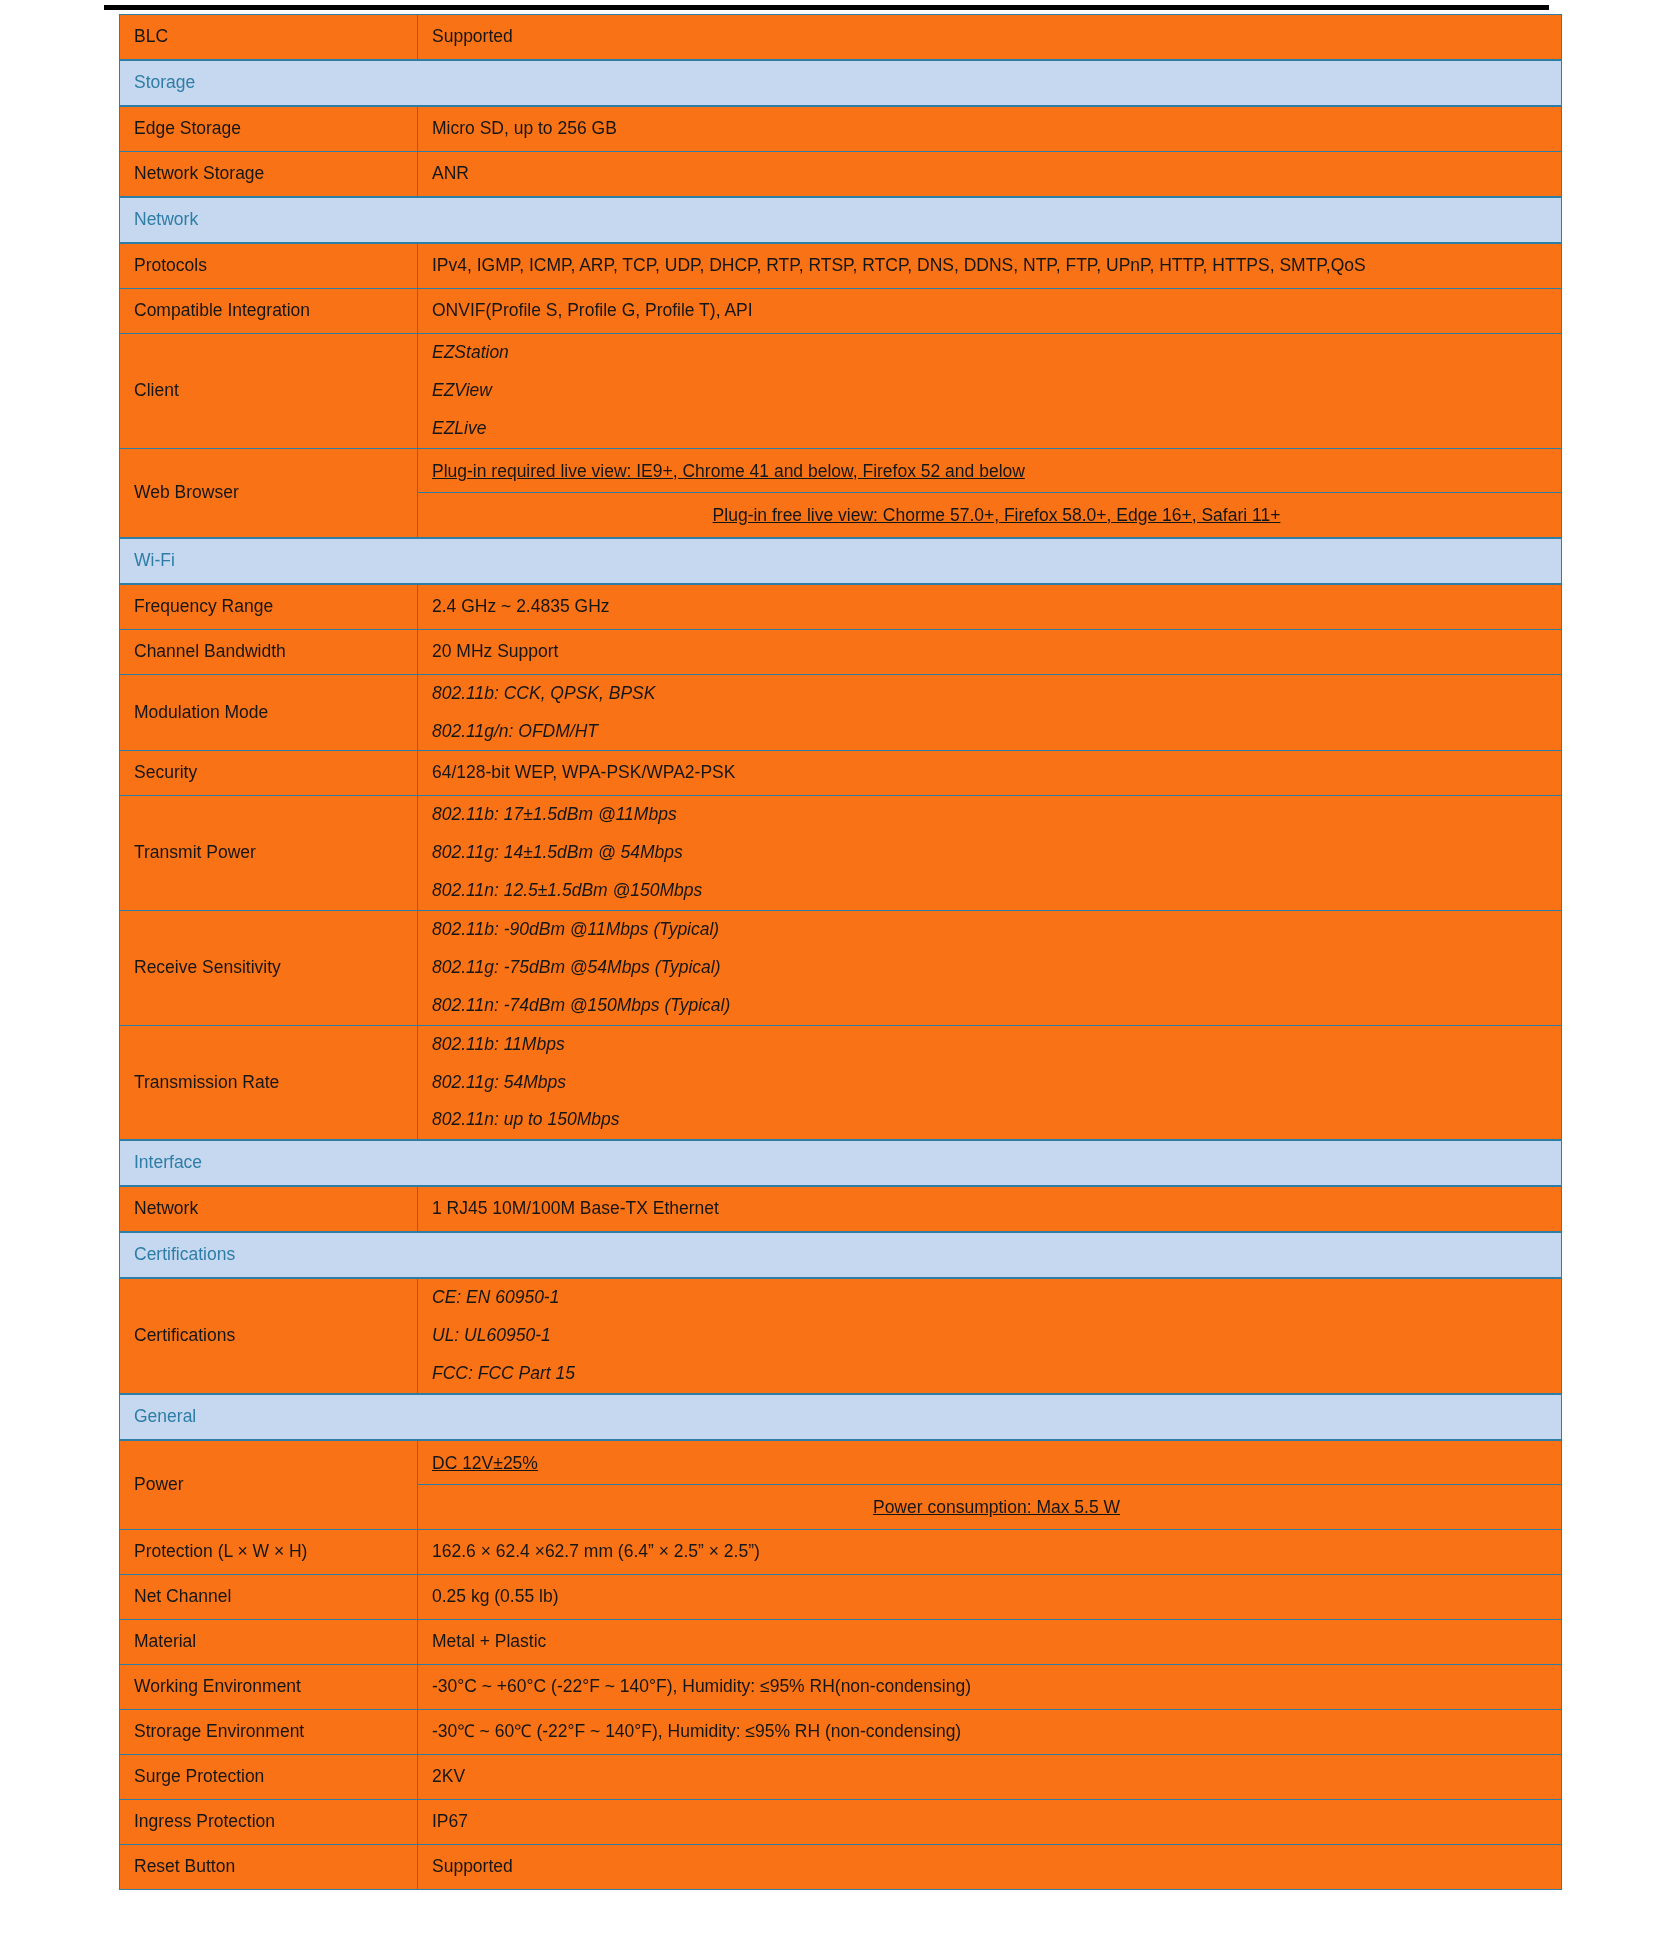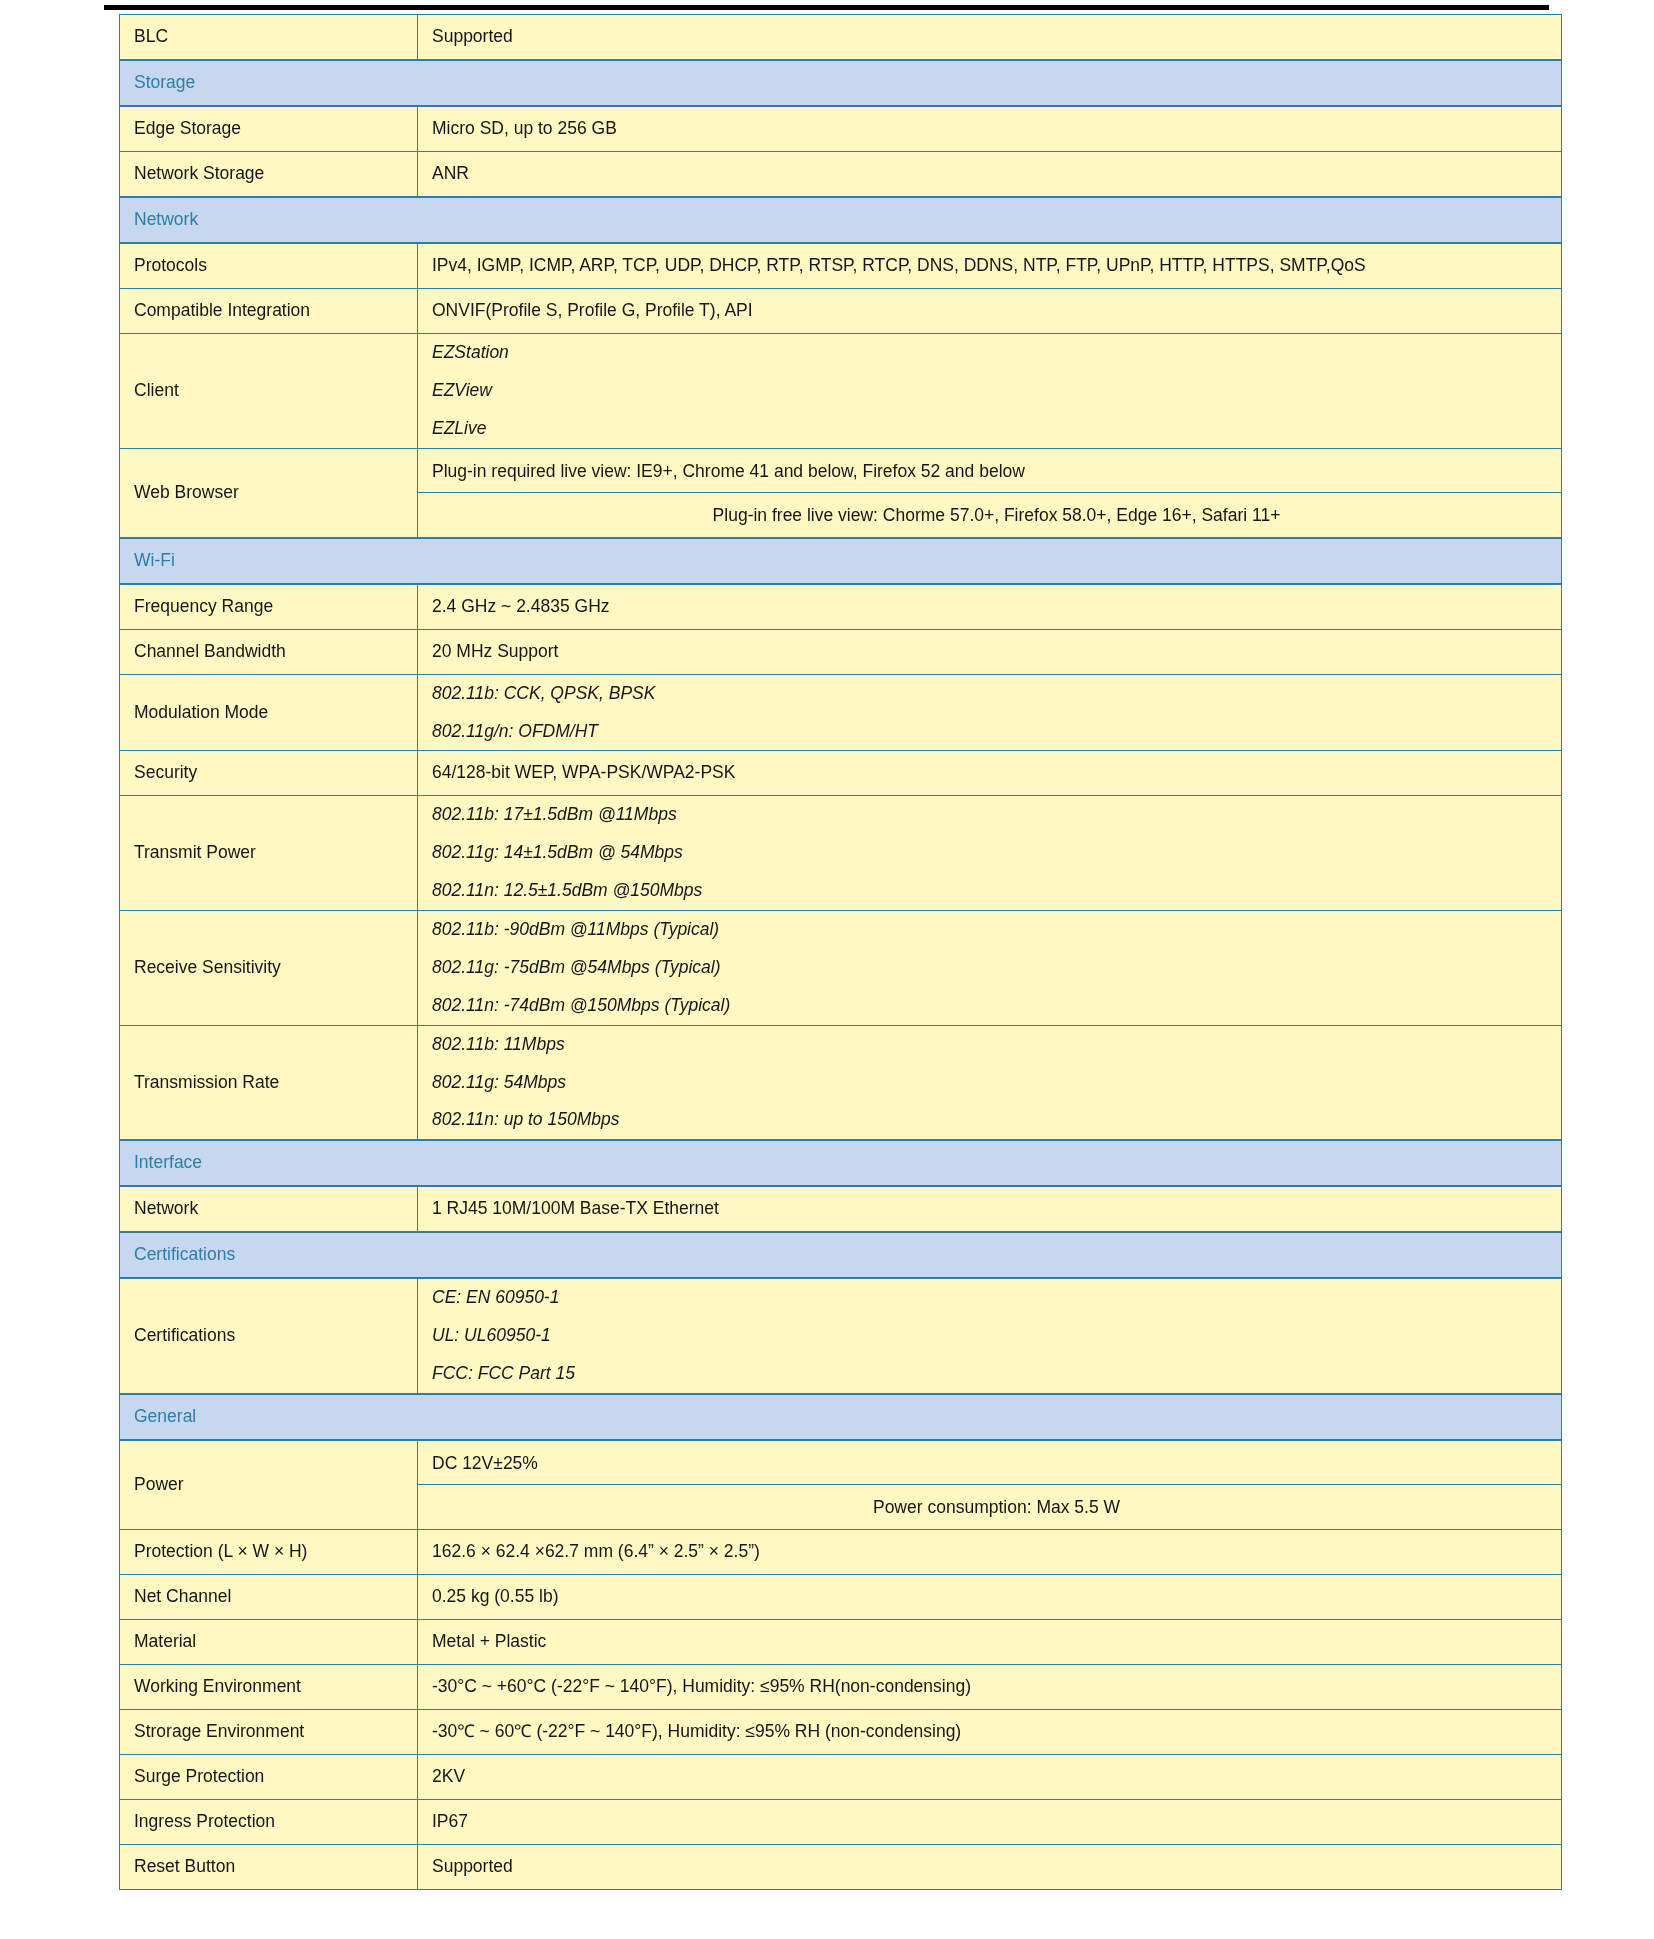"BLC" table.spec td { background: #fef9c3 -> #f97316 }
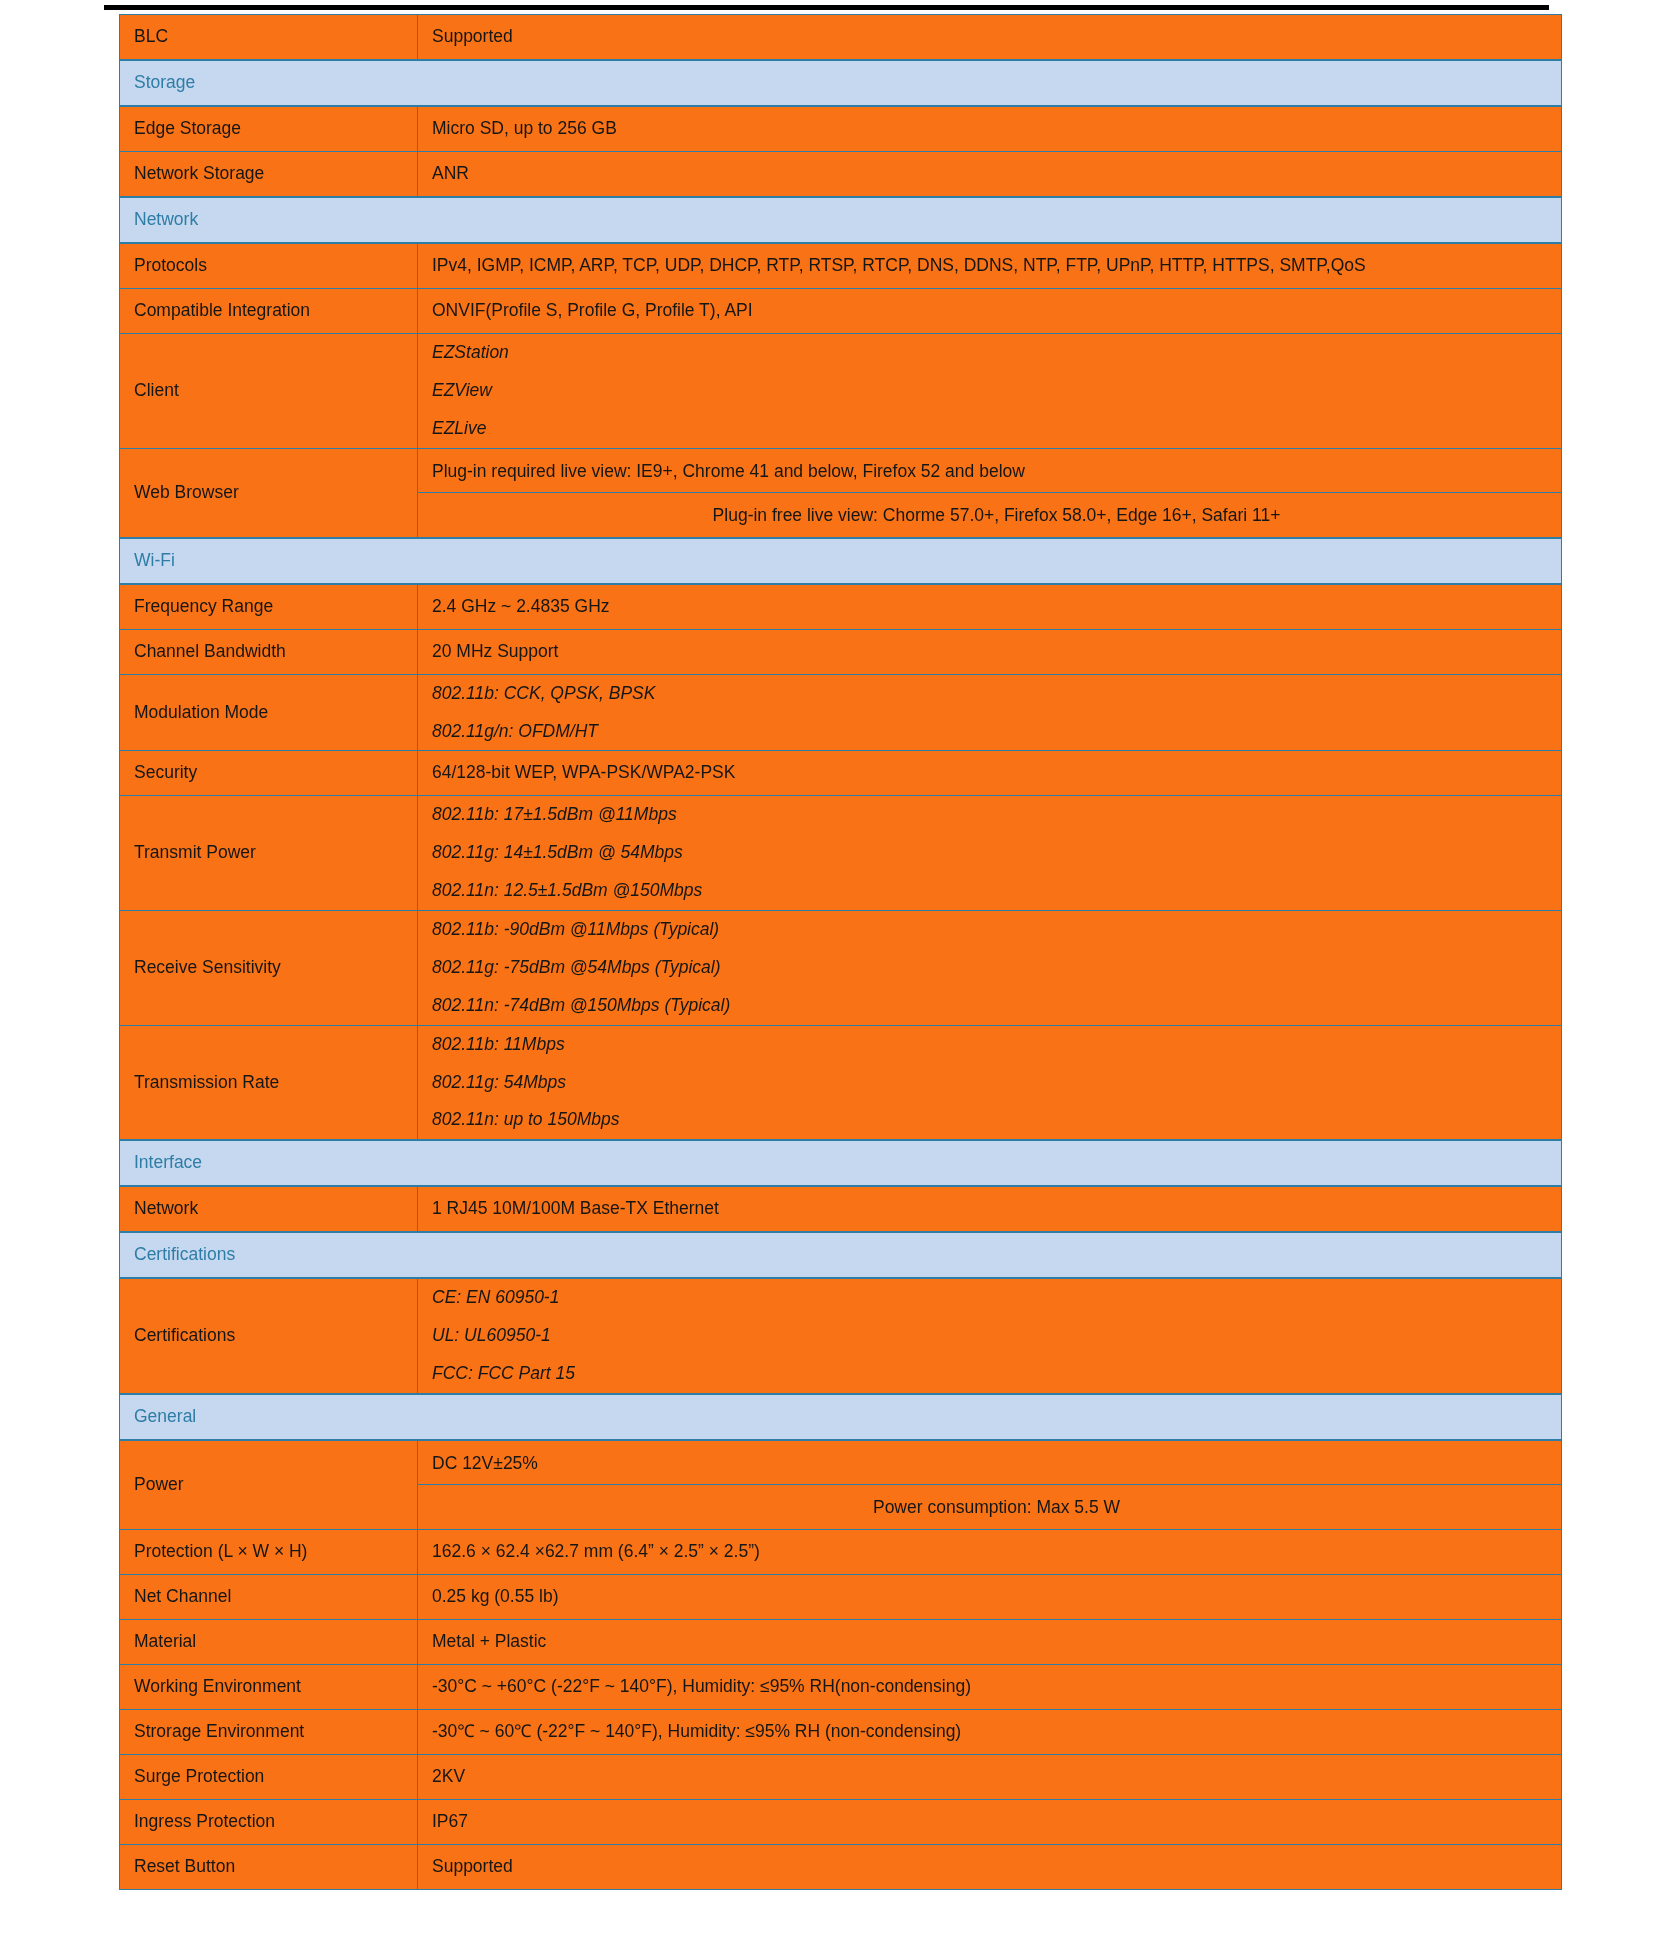"Plug-in required live view: IE9+," td.value.split .subline { text-decoration: none -> underline }
